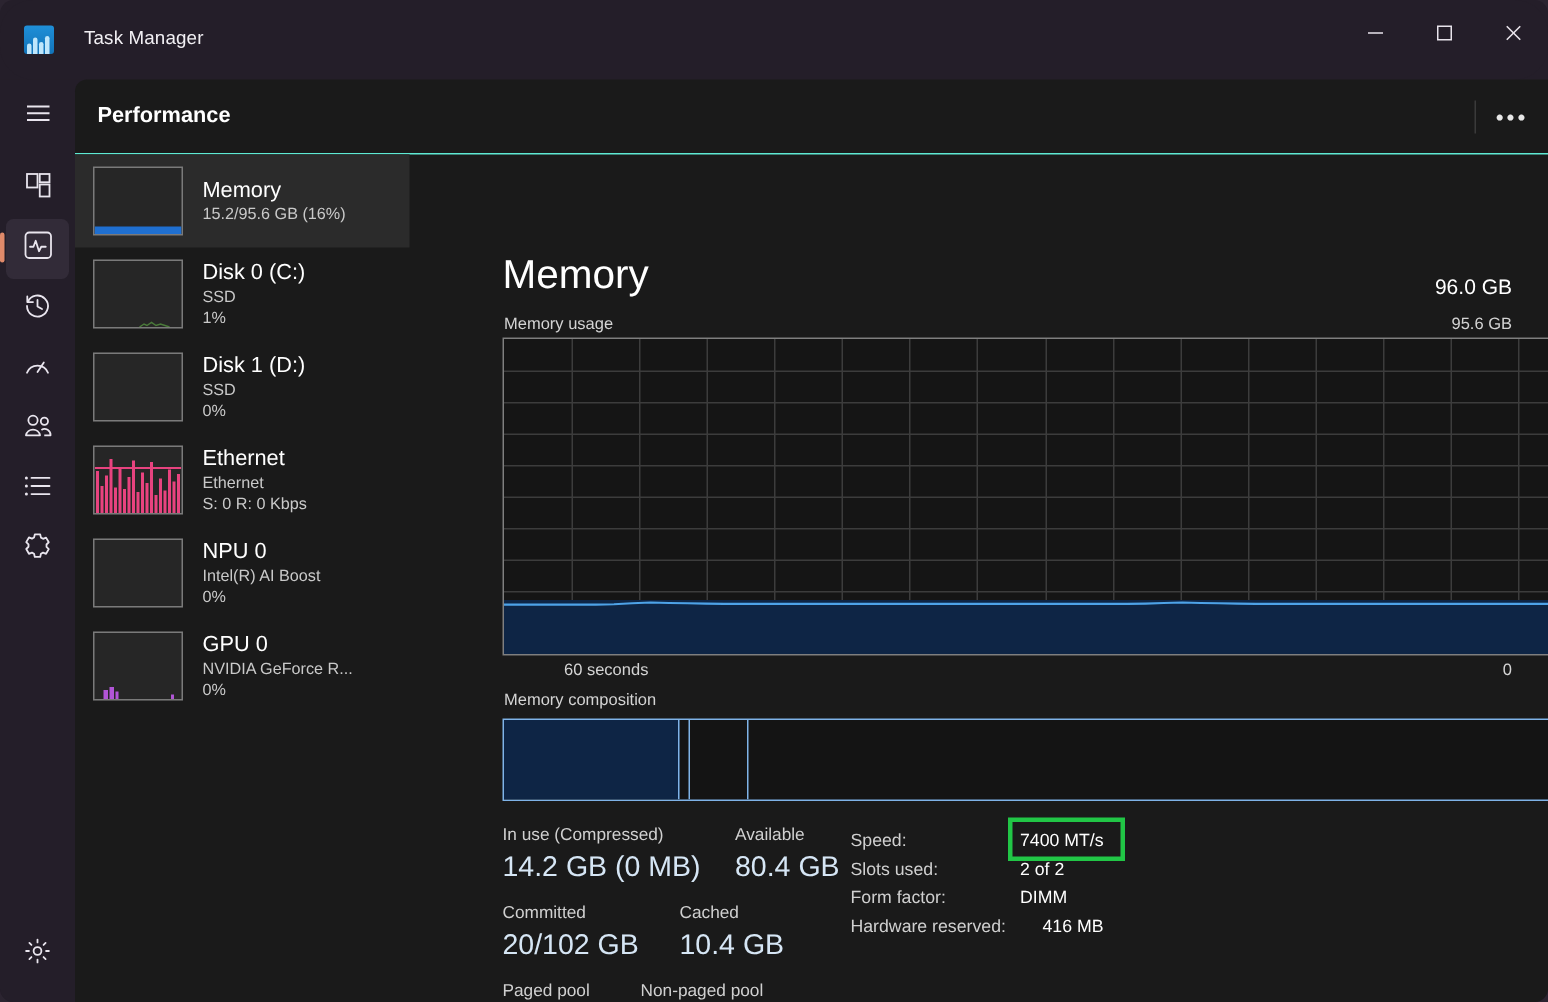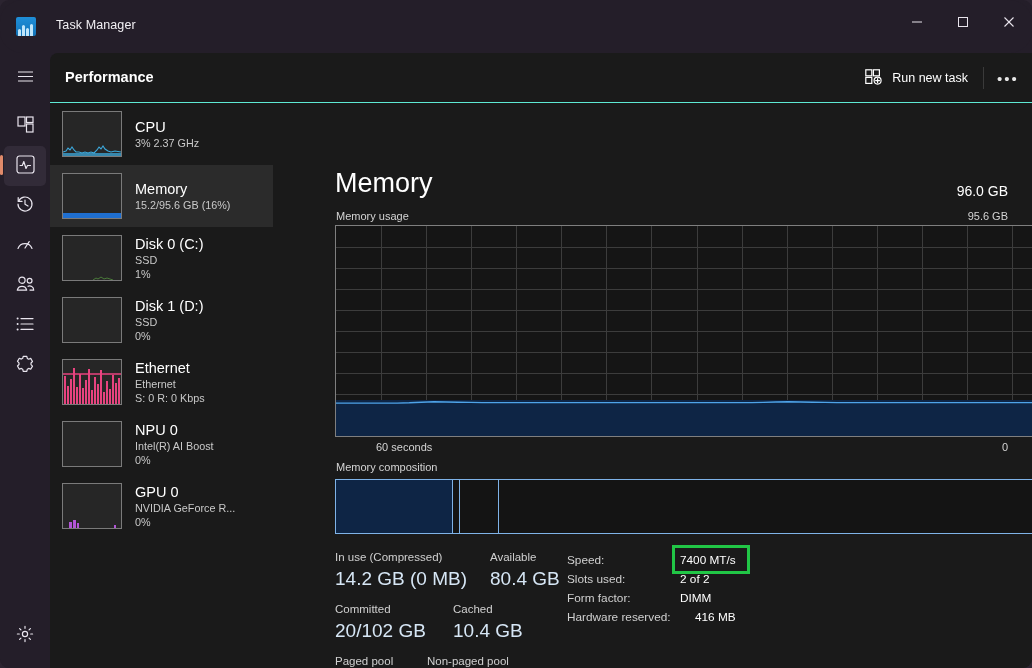"Run new task" div { html: <div> <span> <svg> <rect></rect> <rect></rect> <rect></rect> <circle></circle> <line></line> <line></line> </svg> </span> <span>Run new task</span> </div> -> none }
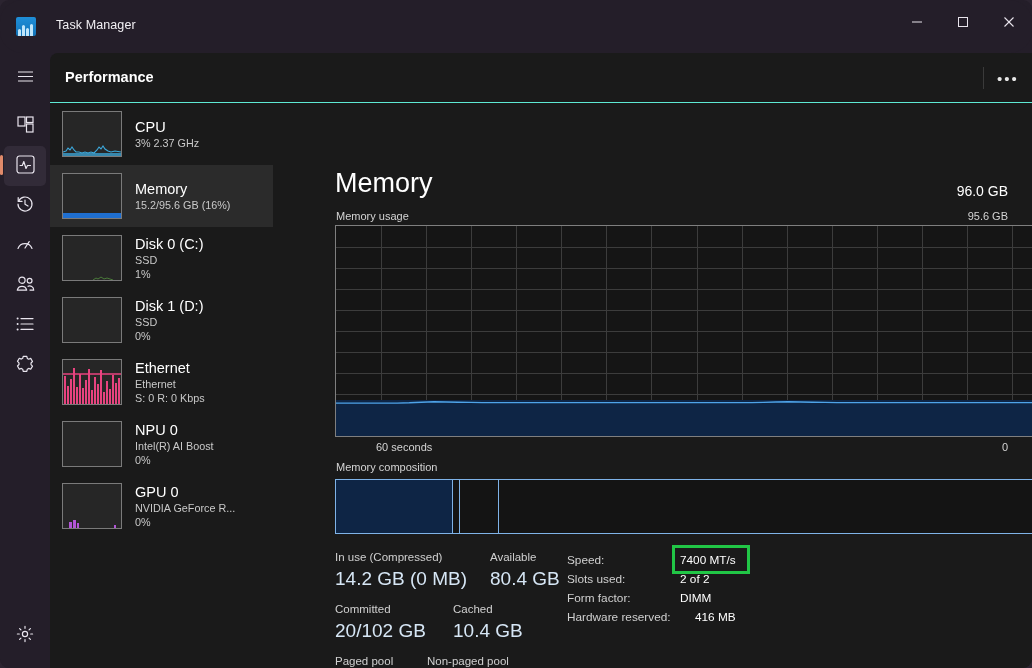"CPU" div.dev { html: <div> <div> <svg> <polyline></polyline> <rect></rect> </svg> </div> <div> <div>CPU</div> <div>3% 2.37 GHz</div> </div> </div> -> none }
